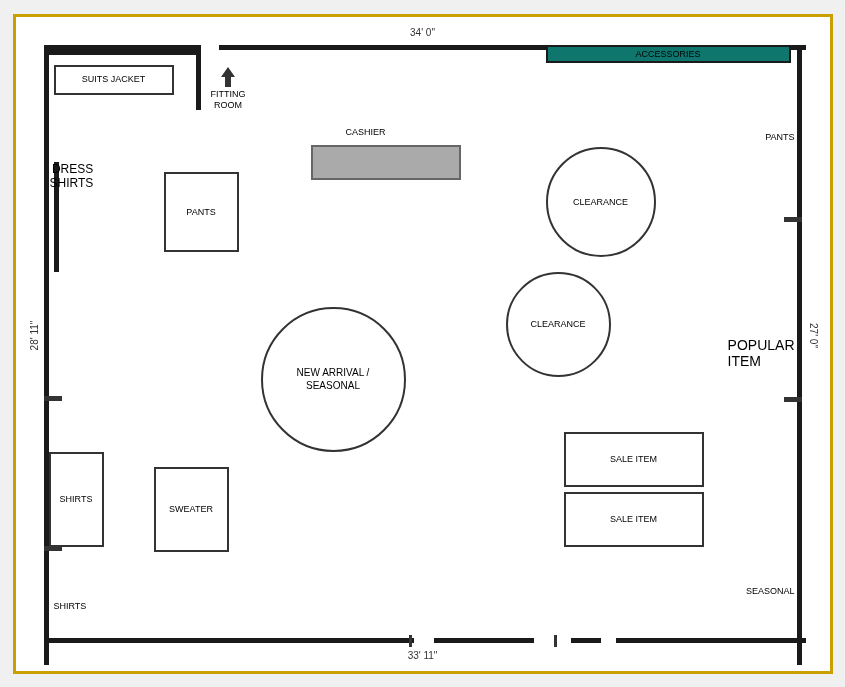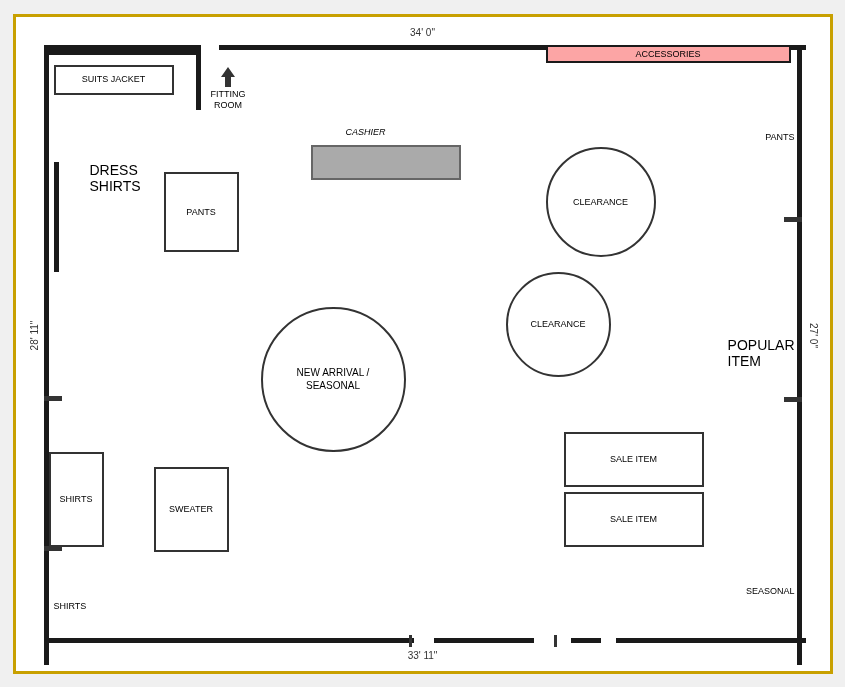"ACCESSORIES" div { background: #fca5a5 -> #0f766e }
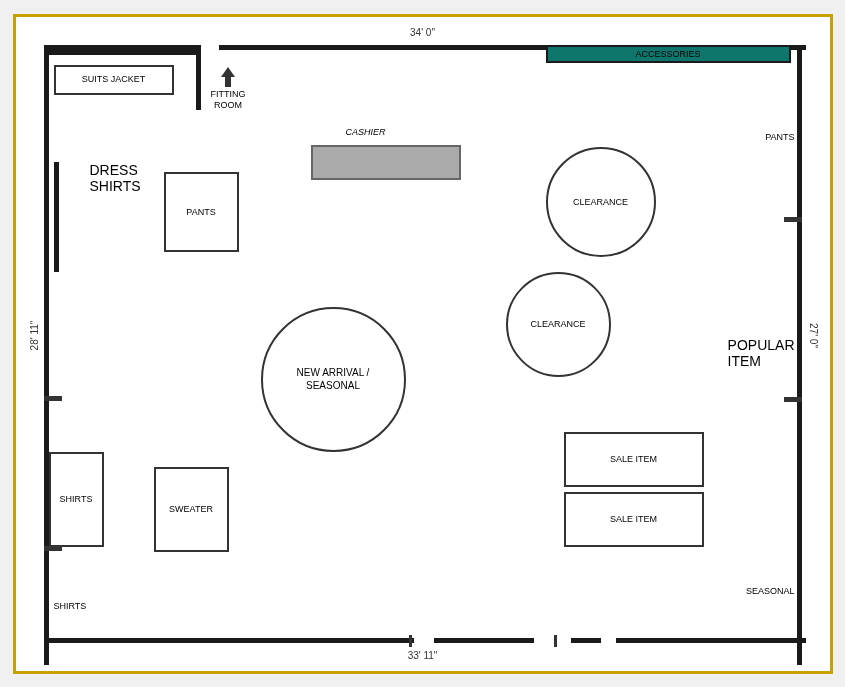"CASHIER" div { font-style: italic -> none }
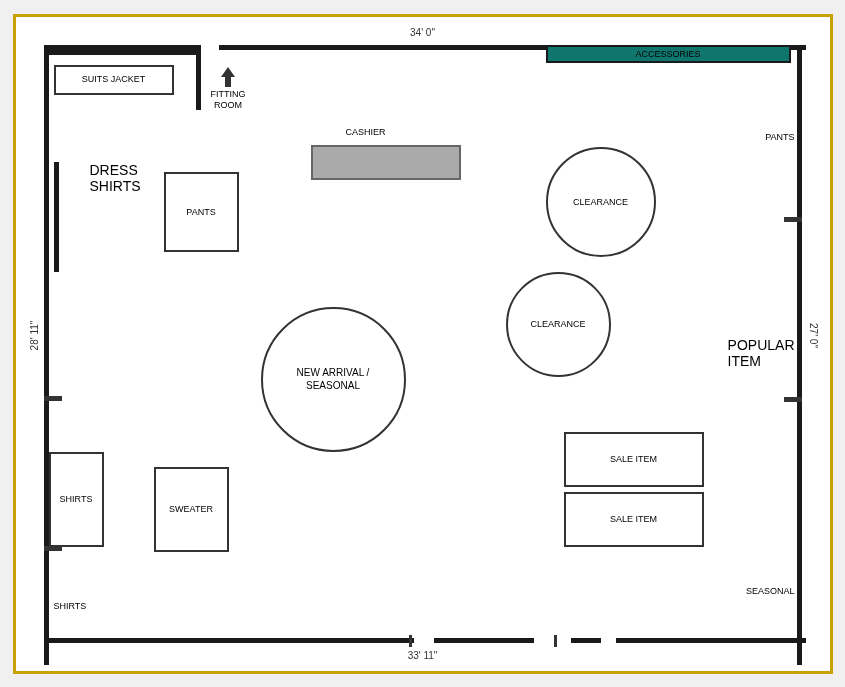"DRESS" div { font-size: 14px -> 12px; padding-left: 40px -> none; text-align: left -> right }
